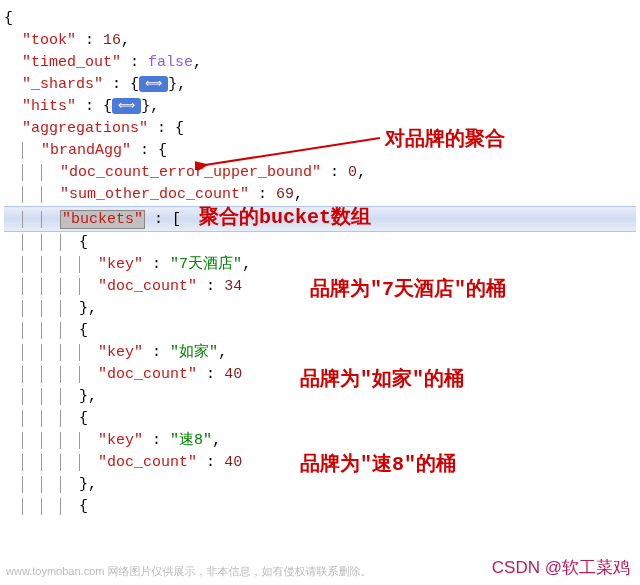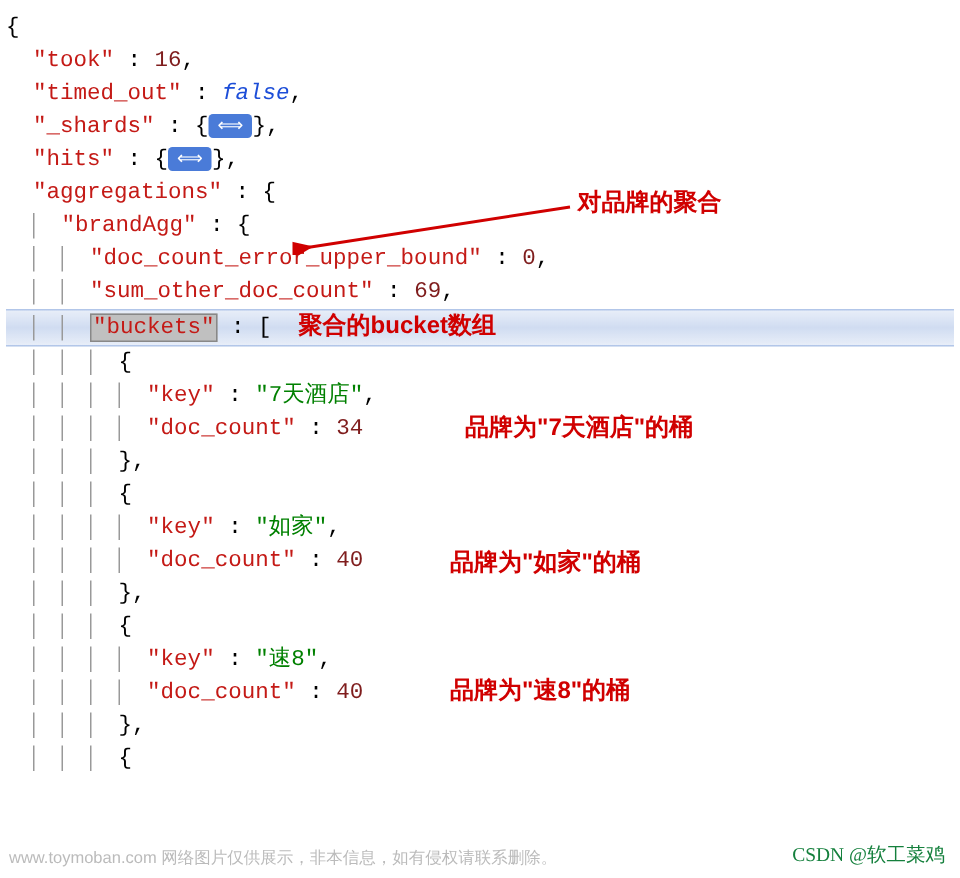"false" .bool { color: #1d4ed8 -> #8b5cf6; font-style: italic -> none }
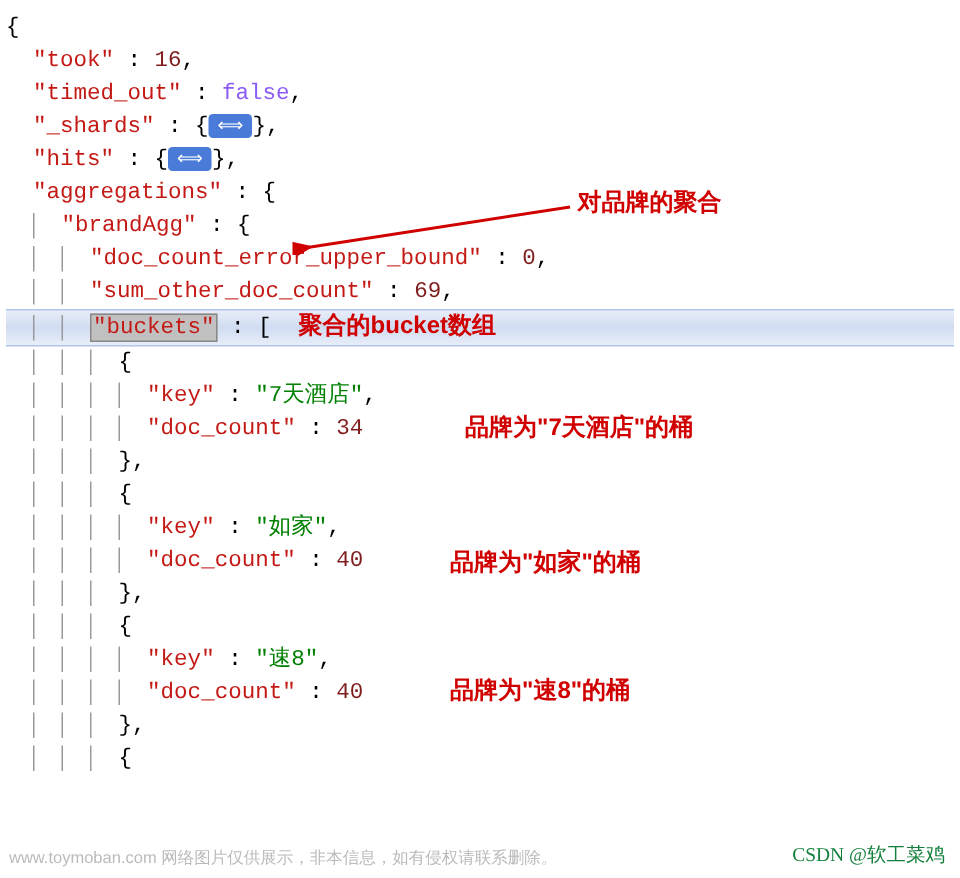"对品牌的聚合" .annotation { font-family: Liberation Sans, sans-serif -> Liberation Mono, monospace; font-size: 16px -> 20px }
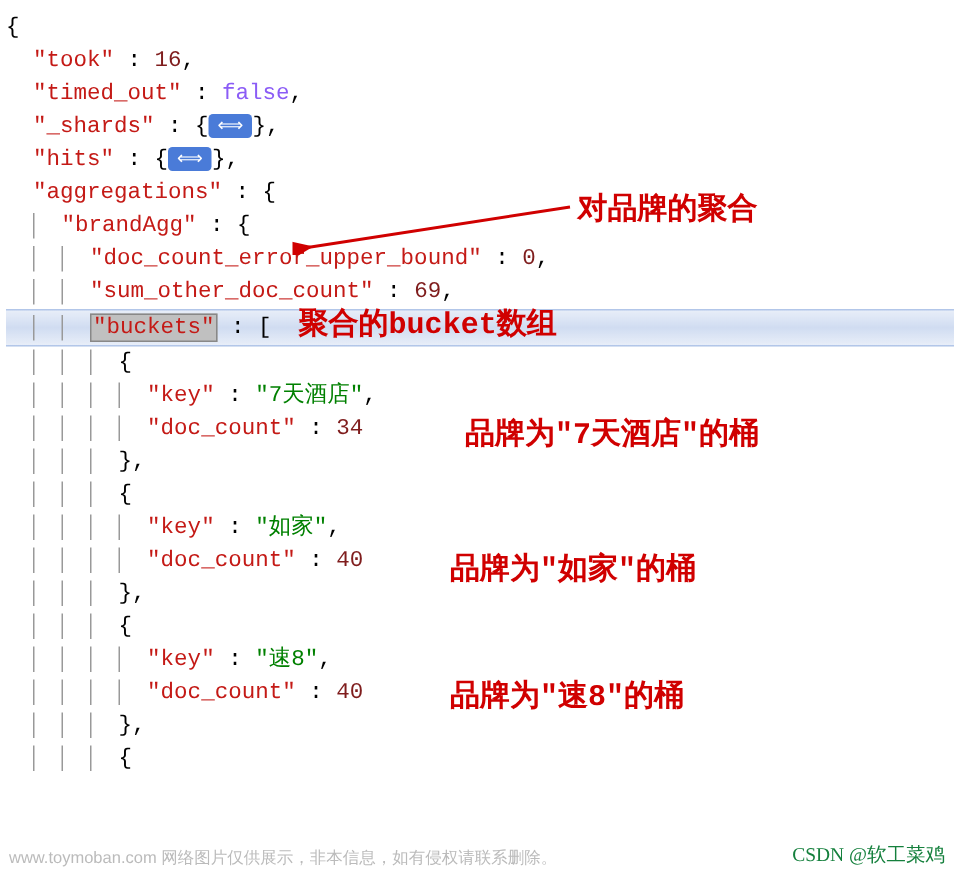"CSDN @软工菜鸡" .watermark-br { color: #15803d -> #be185d; font-family: Liberation Serif, serif -> Liberation Sans, sans-serif; font-size: 13px -> 17px }
